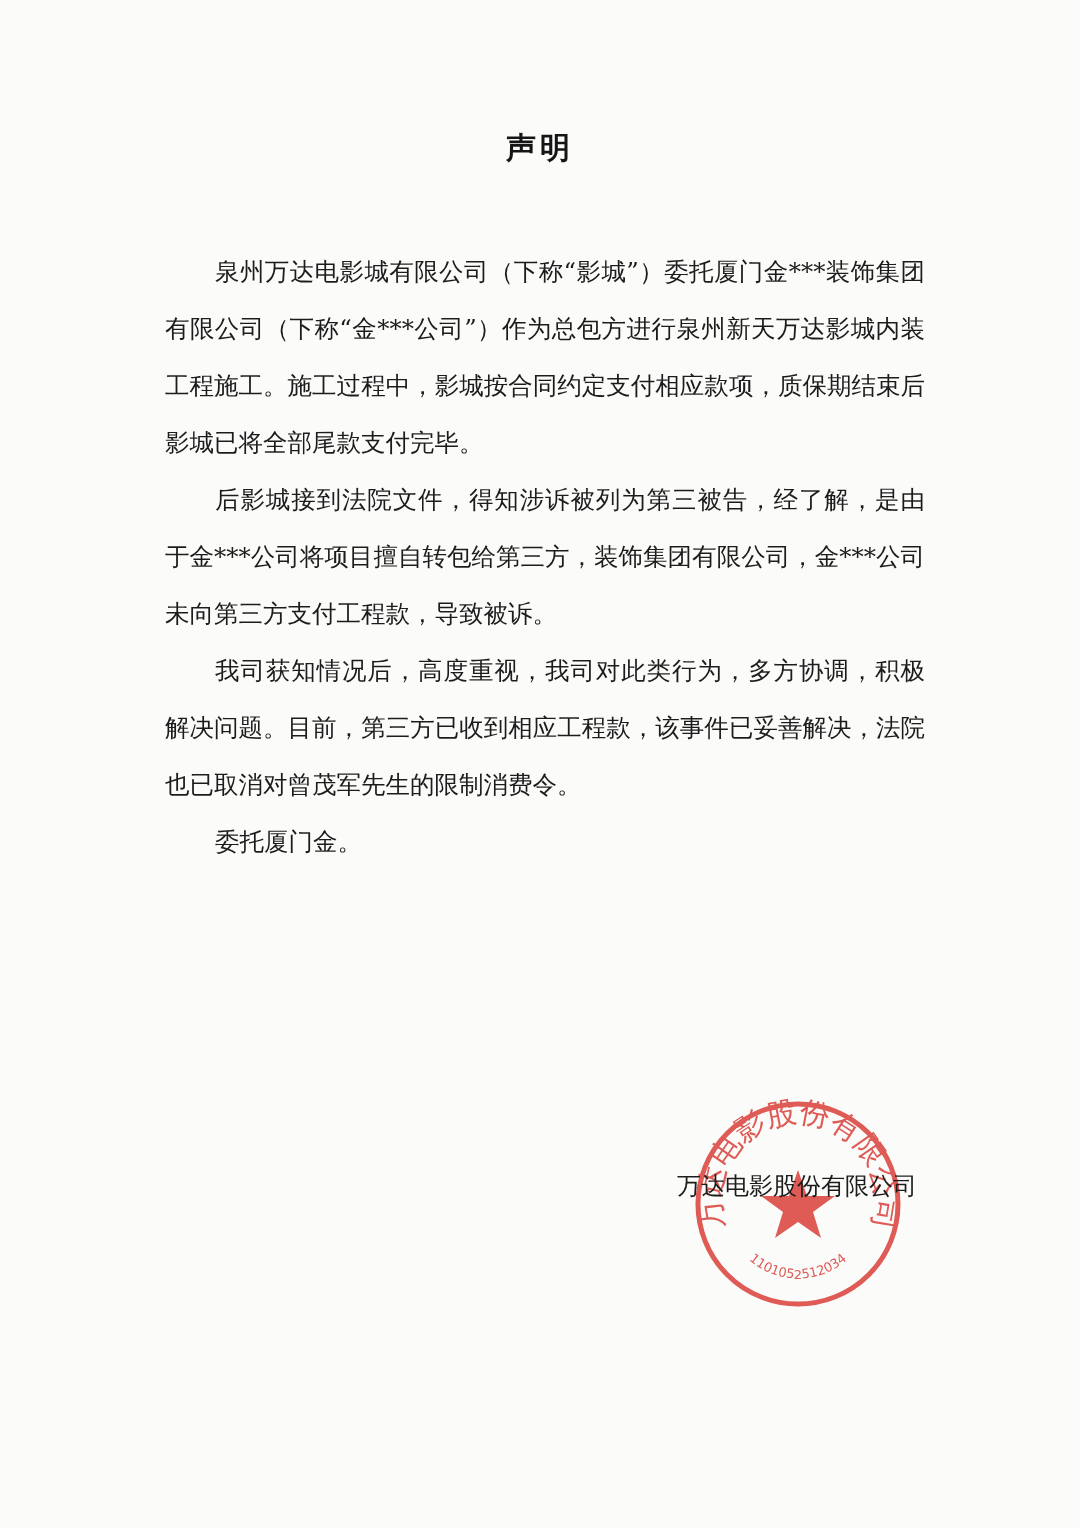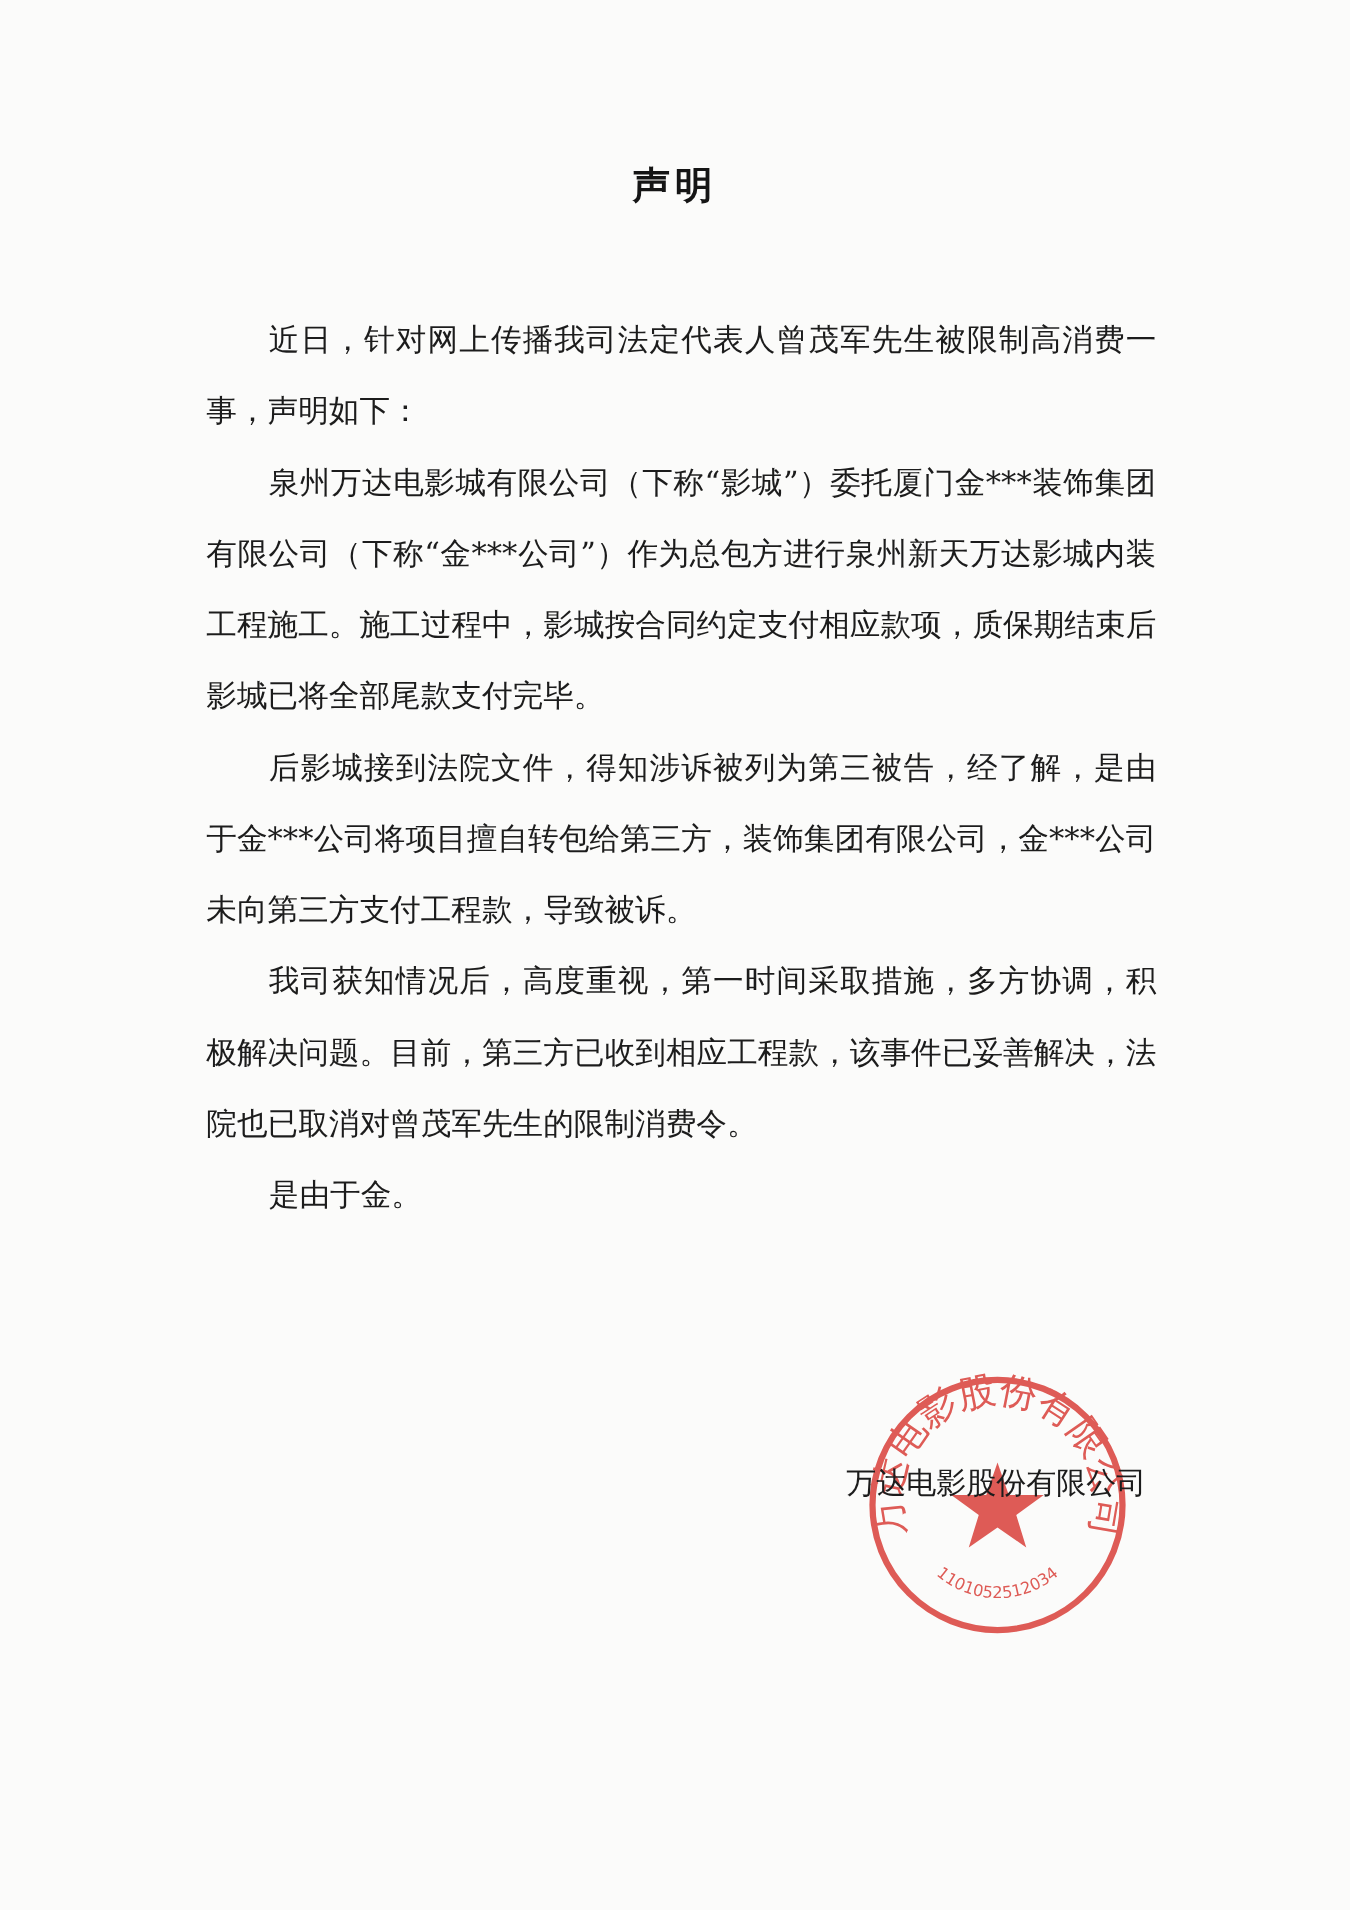"近日，针对网上传播我司法定代表人曾茂军先生被限制高消费一事，声明如下：" p.para { html: <p>近日，针对网上传播我司法定代表人曾茂军先生被限制高消费一事，声明如下：</p> -> none }
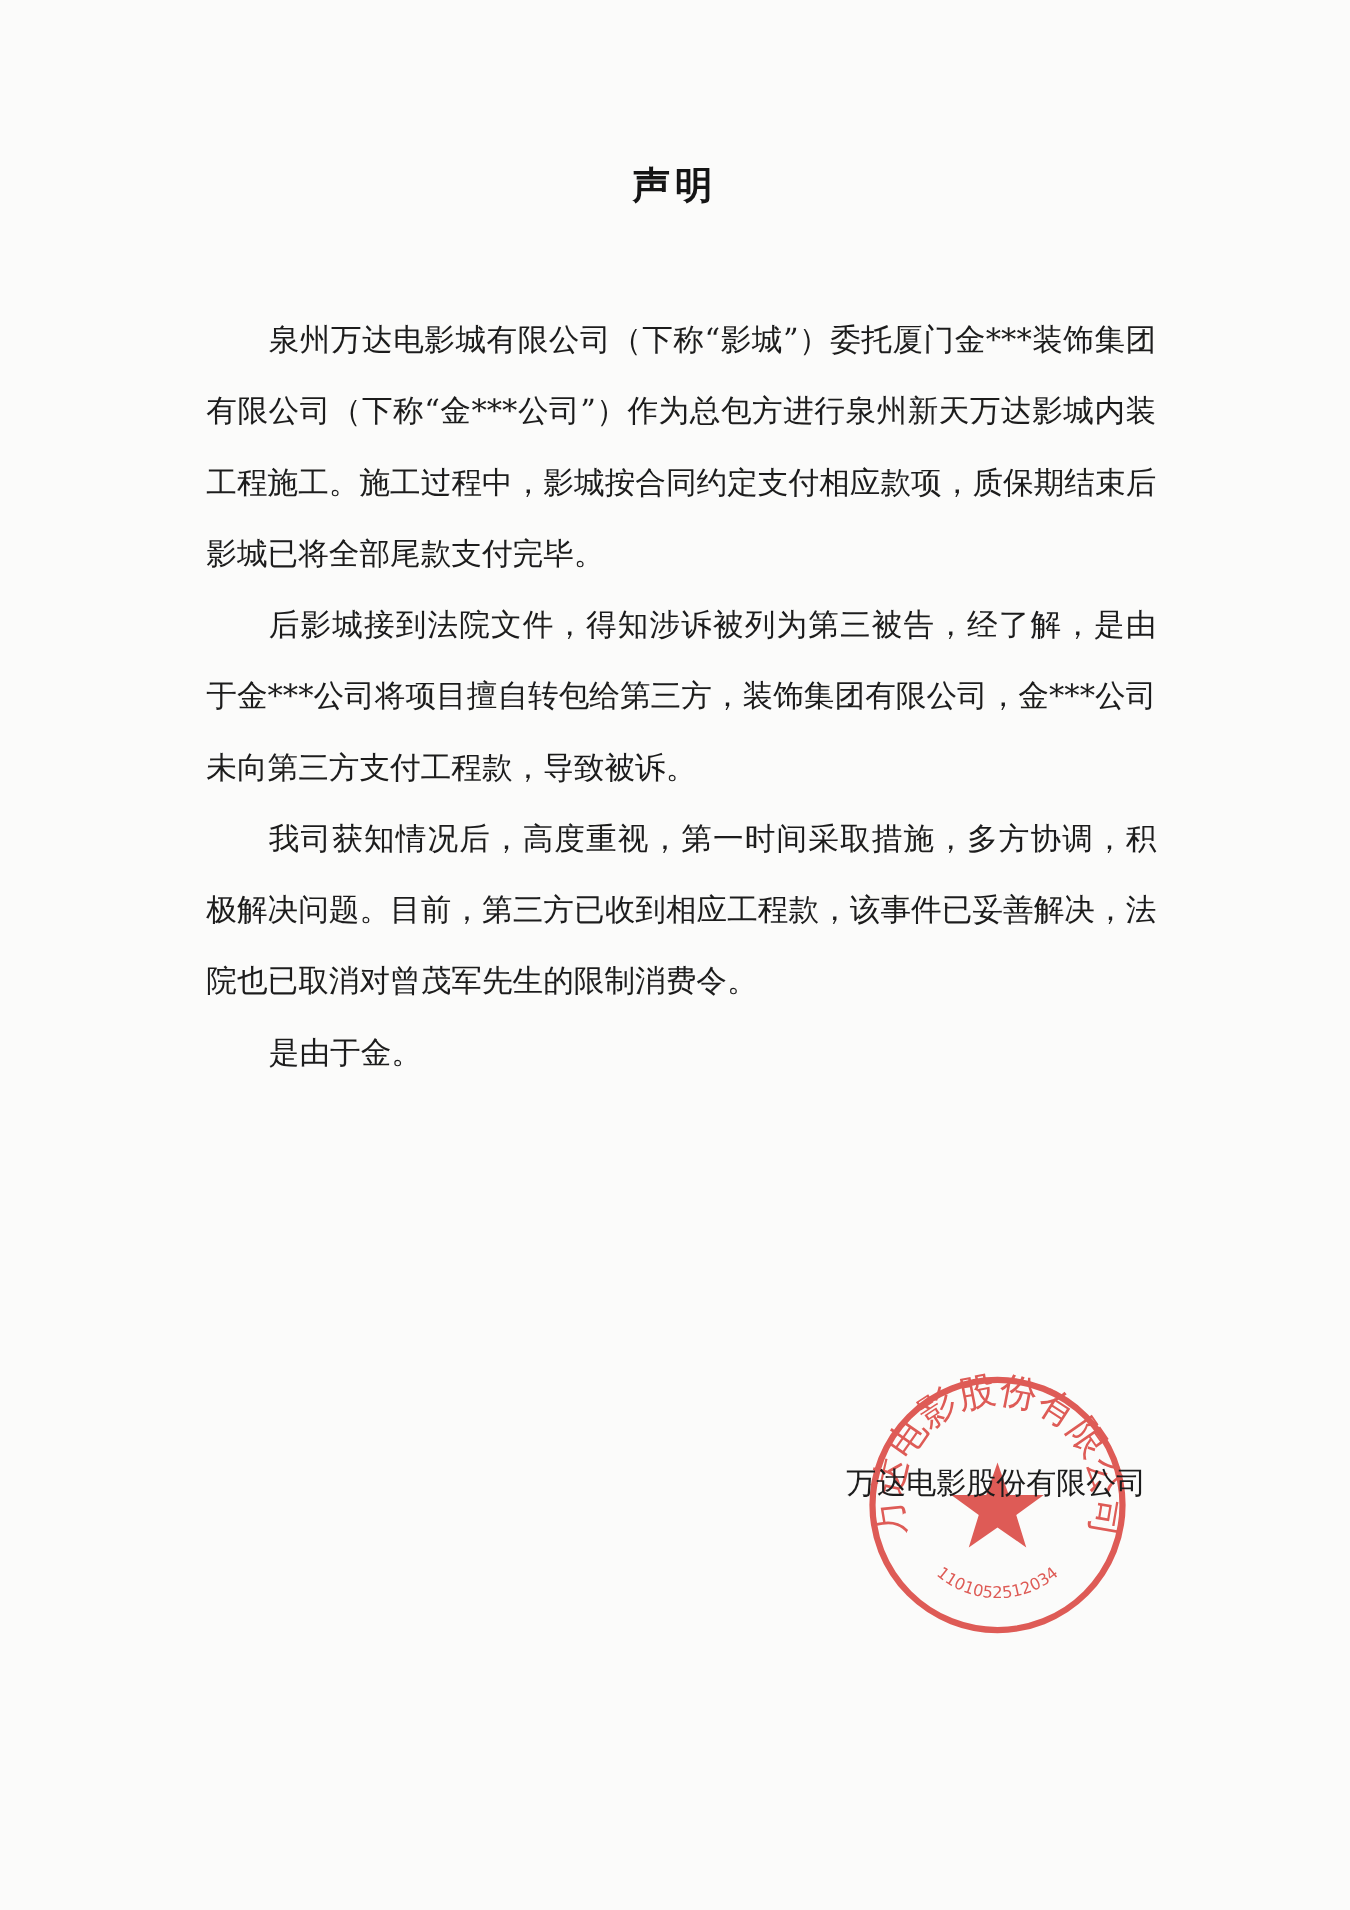"我司获知情况后，高度重视，第一时间采取措施，多方协调，积极解决问题。目前，第三方" p.para { text: 第一时间采取措施 -> 我司对此类行为 }
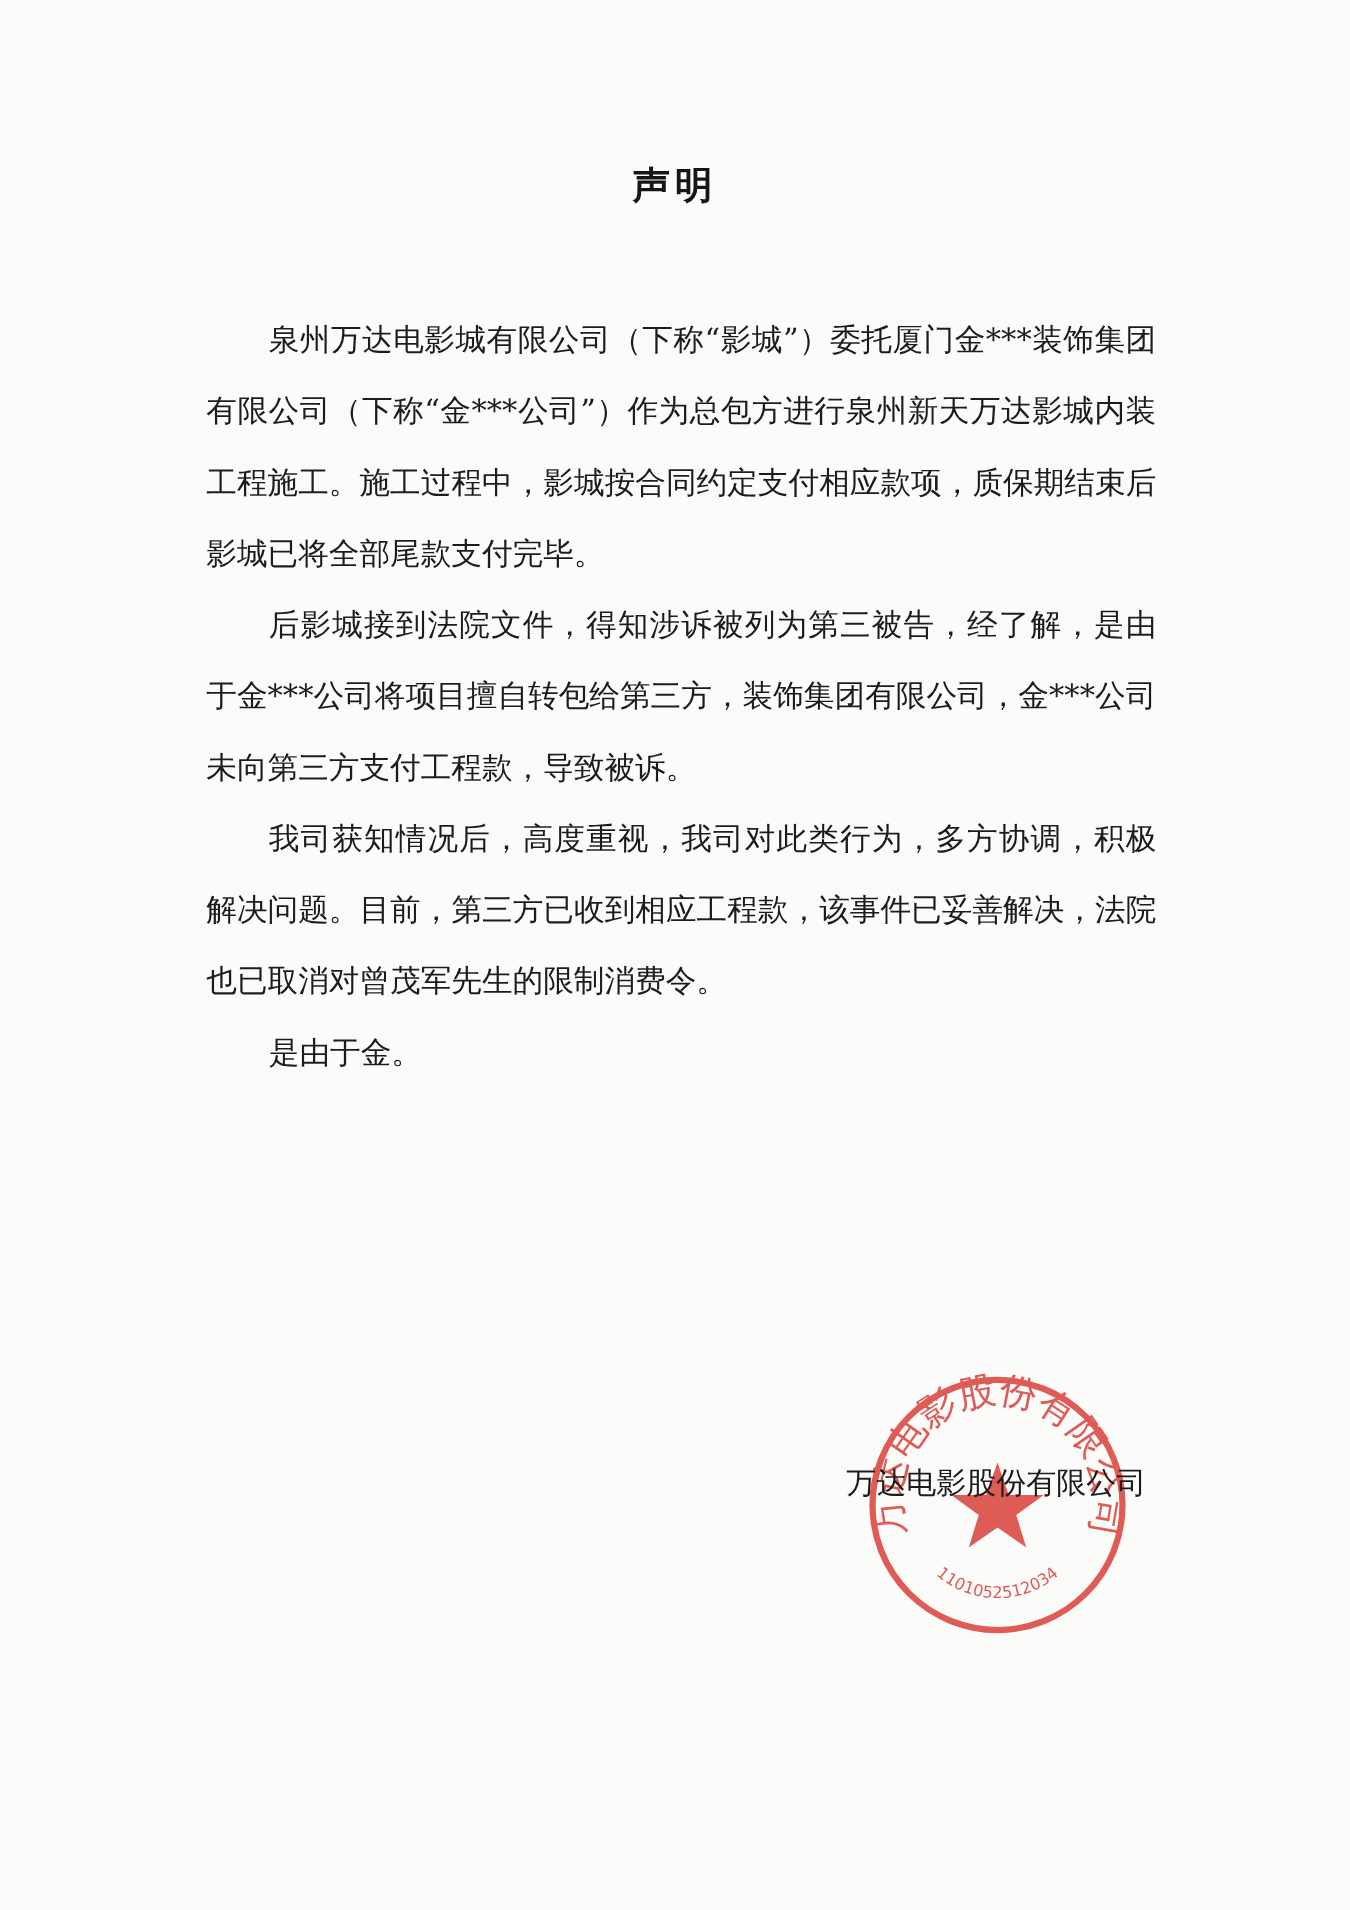"是由于金。" p.para { text: 是由于 -> 委托厦门 }
